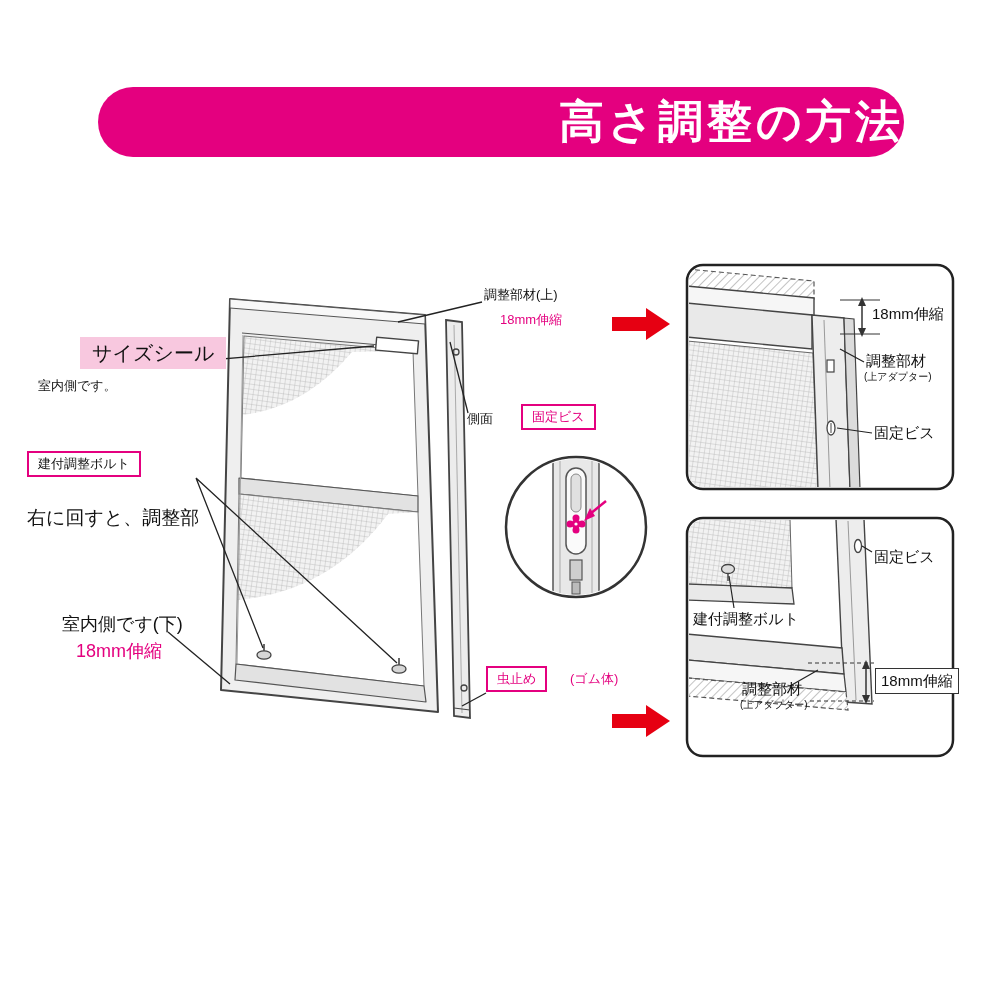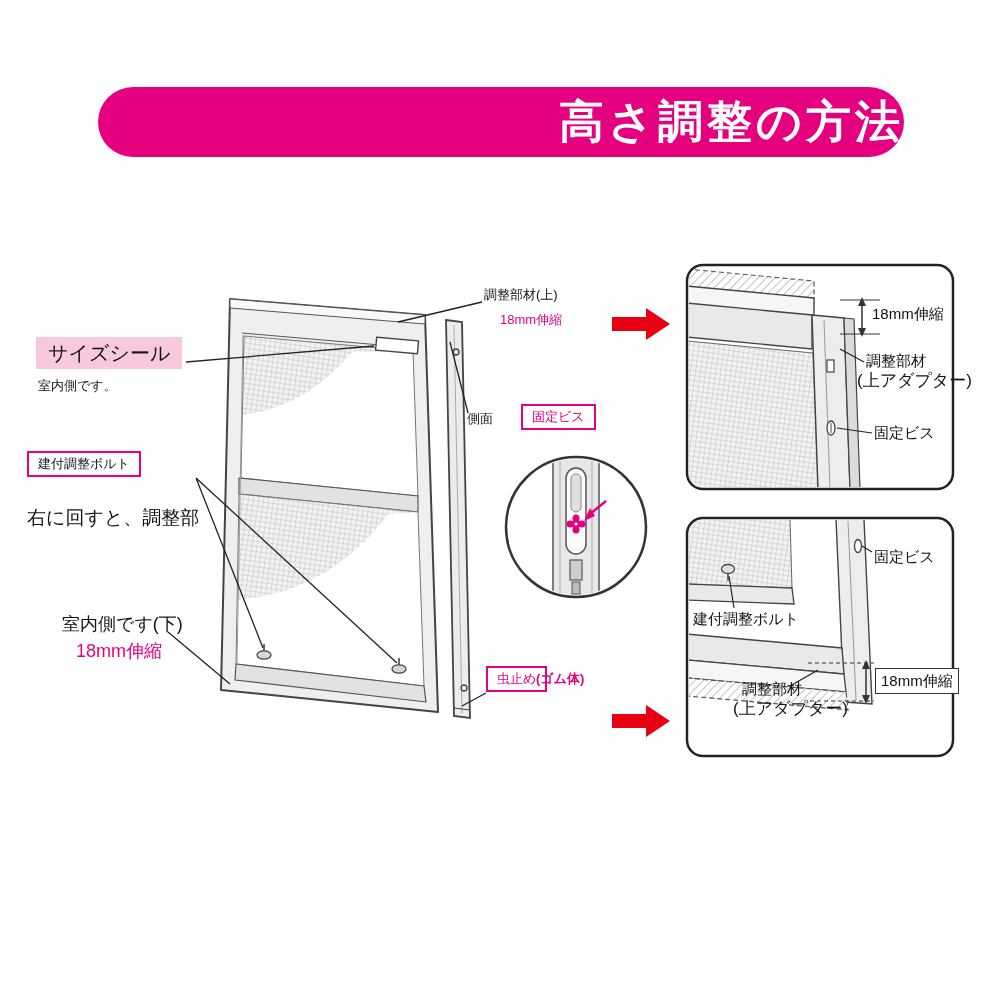"サイズシール" .pinkhl { margin-left: none -> 44px }
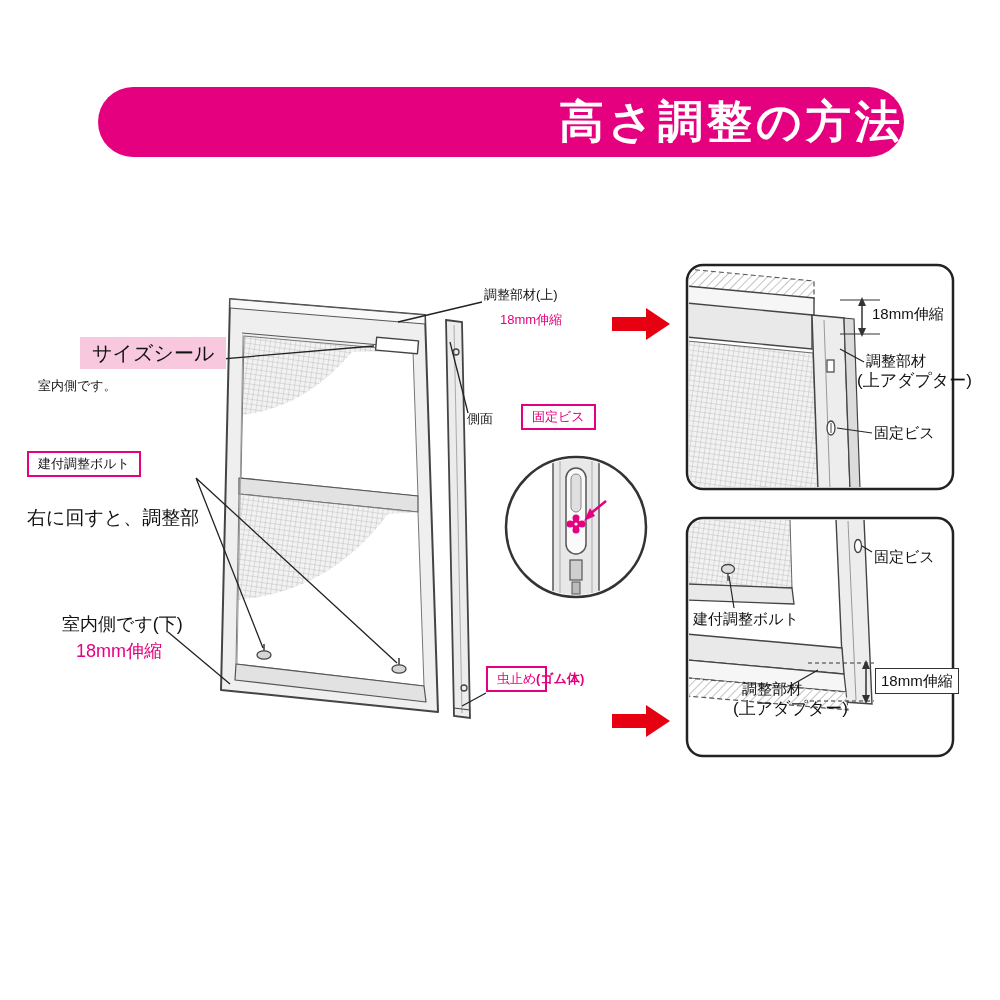"(上アダプター)" .smaller { font-size: 17px -> 10px; margin-left: none -> 7px }
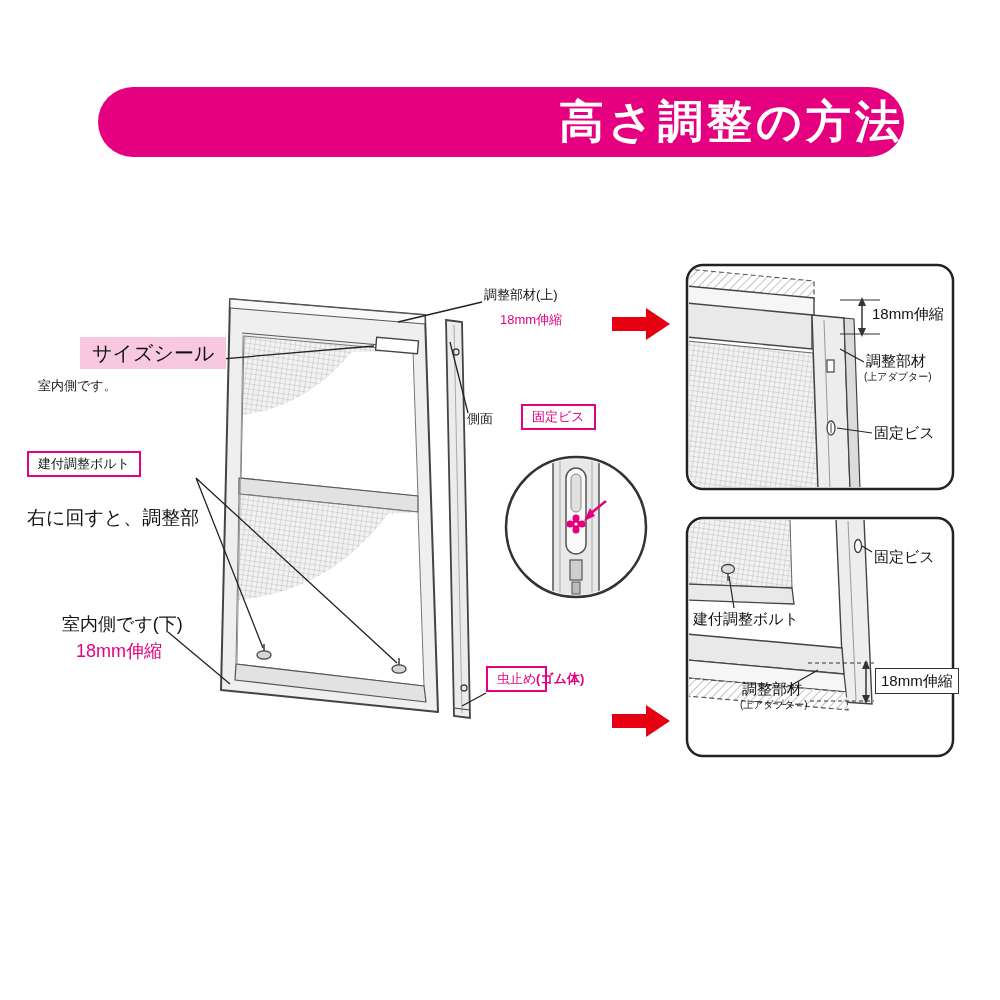"(ゴム体)" div.lbl { font-weight: bold -> none; left: 536px -> 570px }
